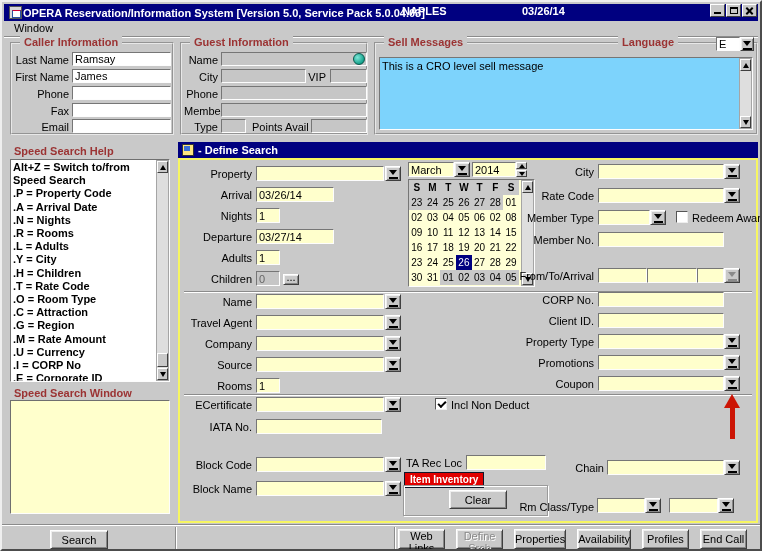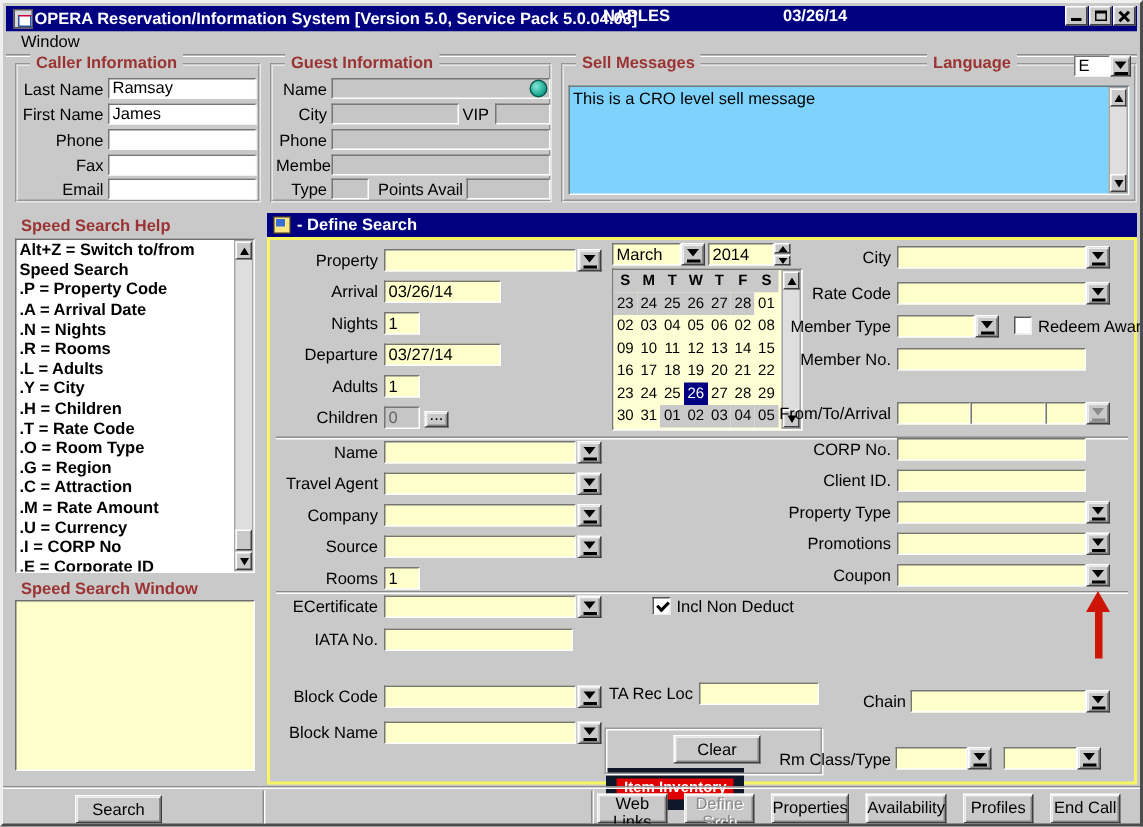".G = Region" div.speed-item { order: before ".C = Attraction" -> after ".C = Attraction" }
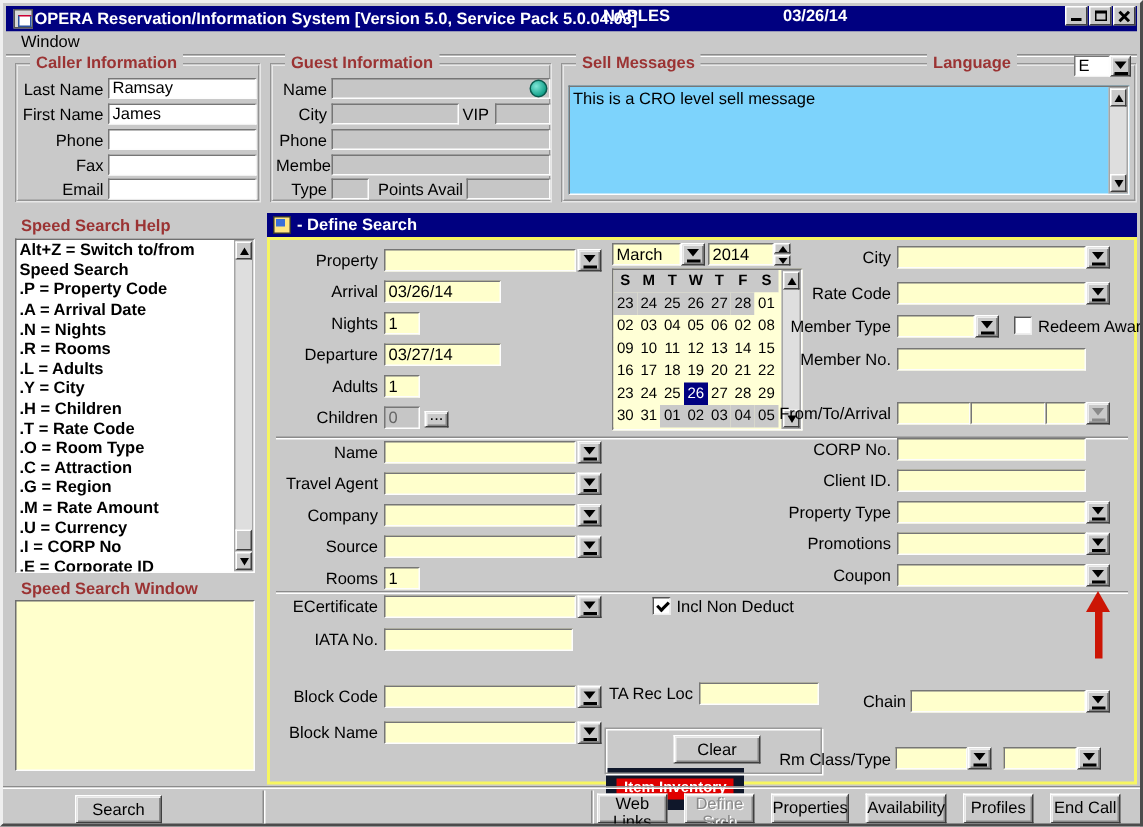"Item Inventory" .inv-tag { border: 7px solid #0f172a -> 1px solid #0f172a; margin-top: 40px -> none }
